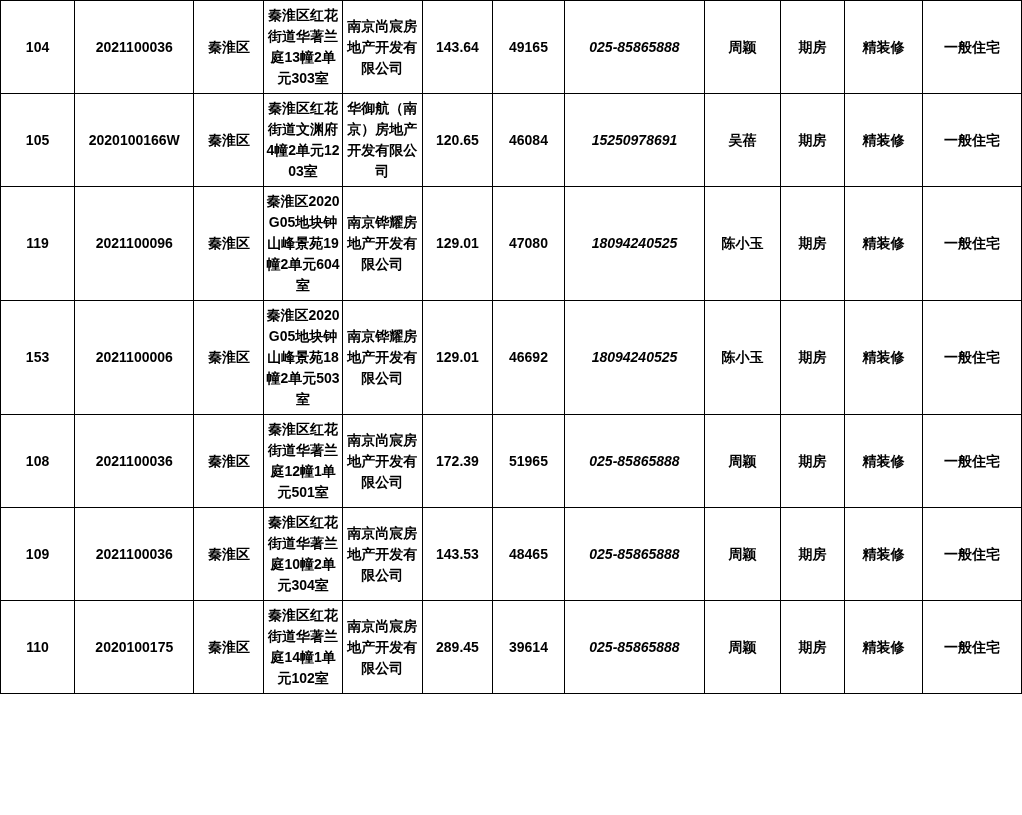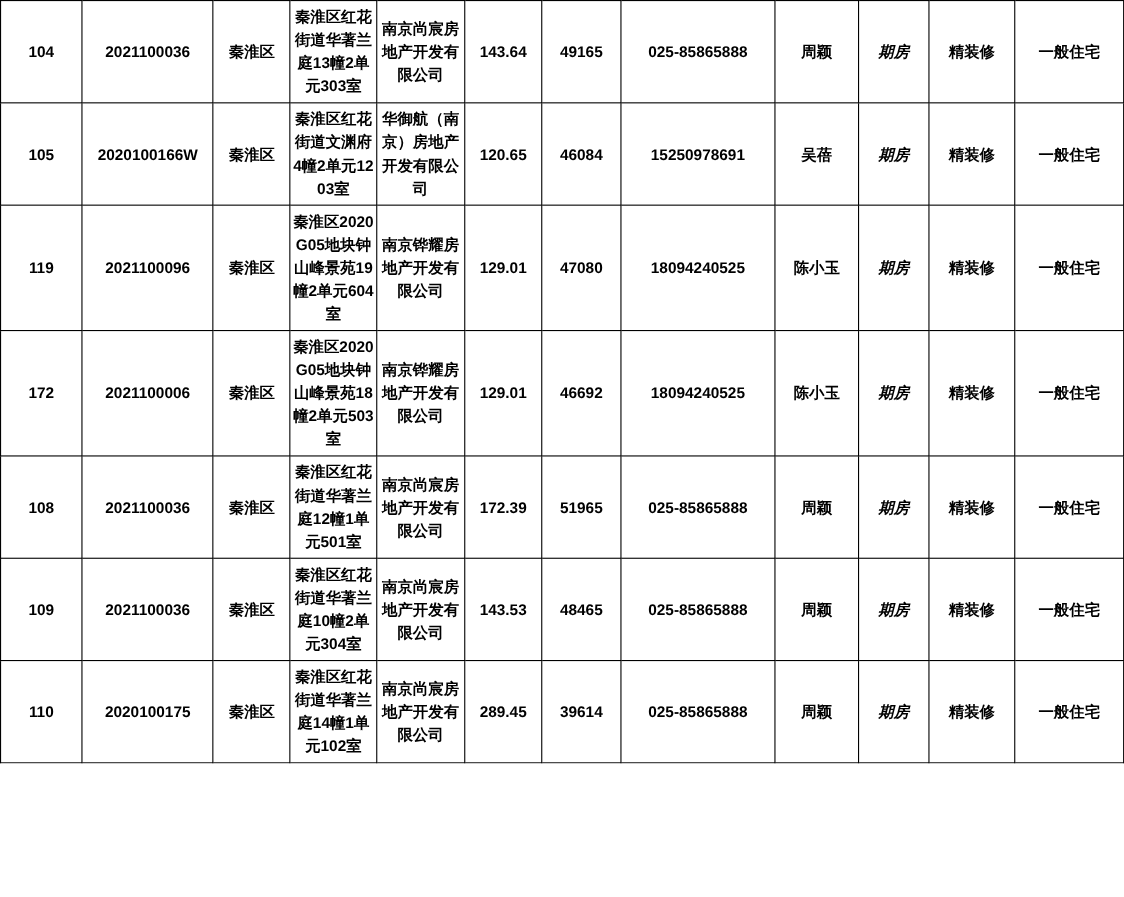"025-85865888" td.cell-phone { font-style: none -> italic }
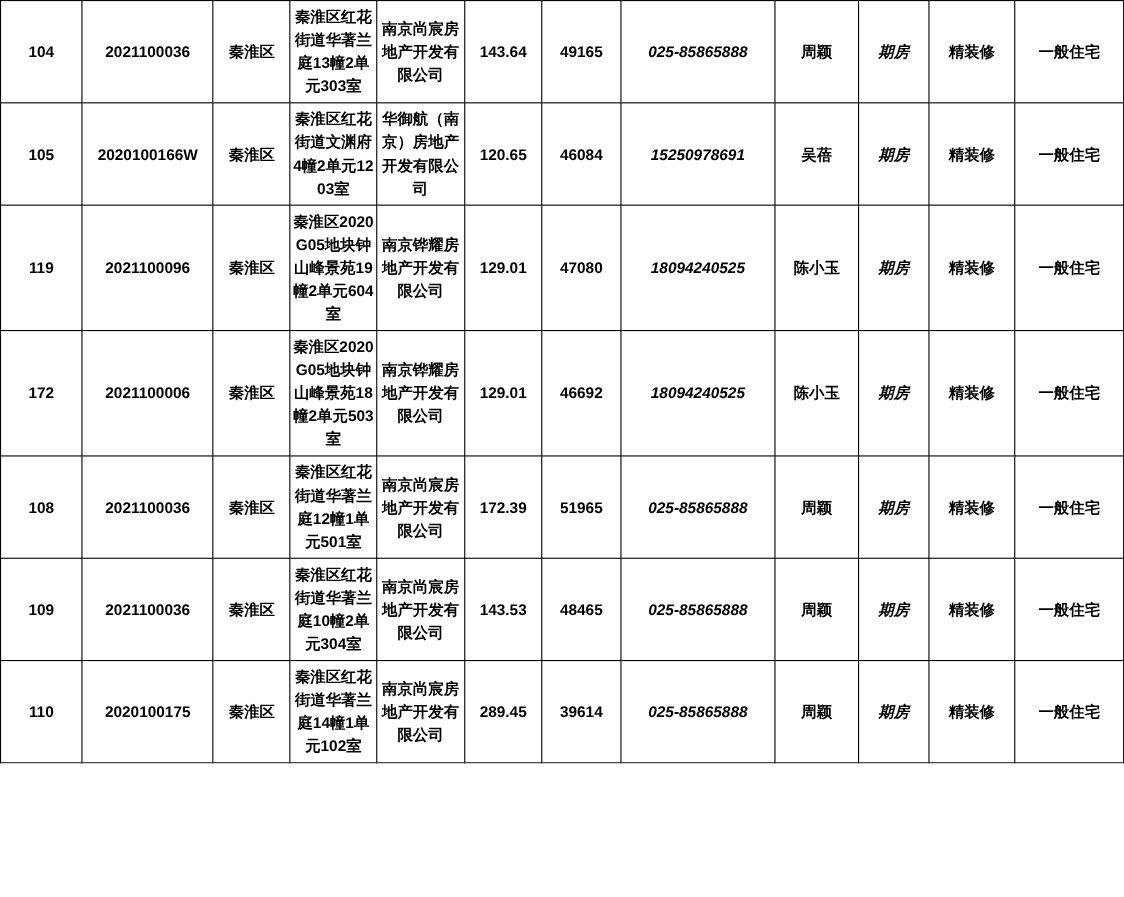"期房" td.cell-type { font-style: italic -> none }
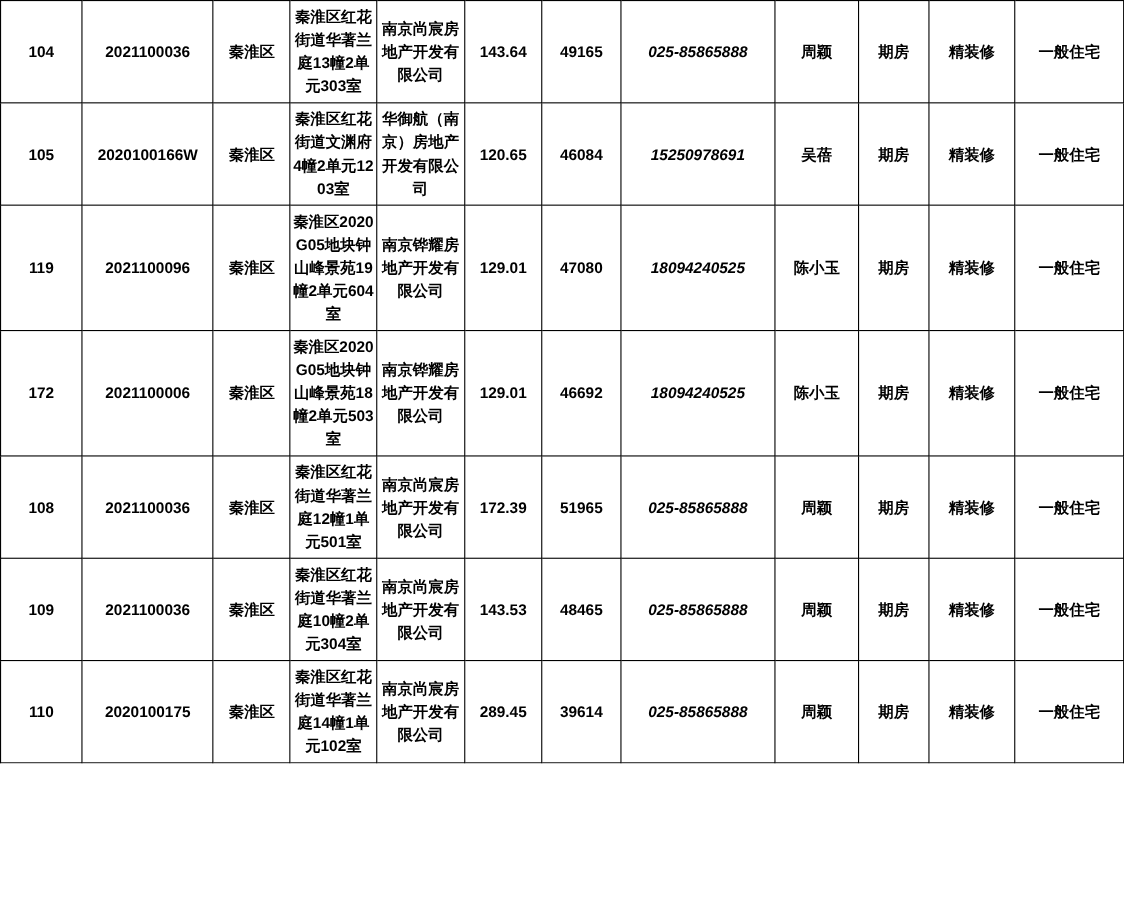"172" td.cell-index { text: 172 -> 153 }
